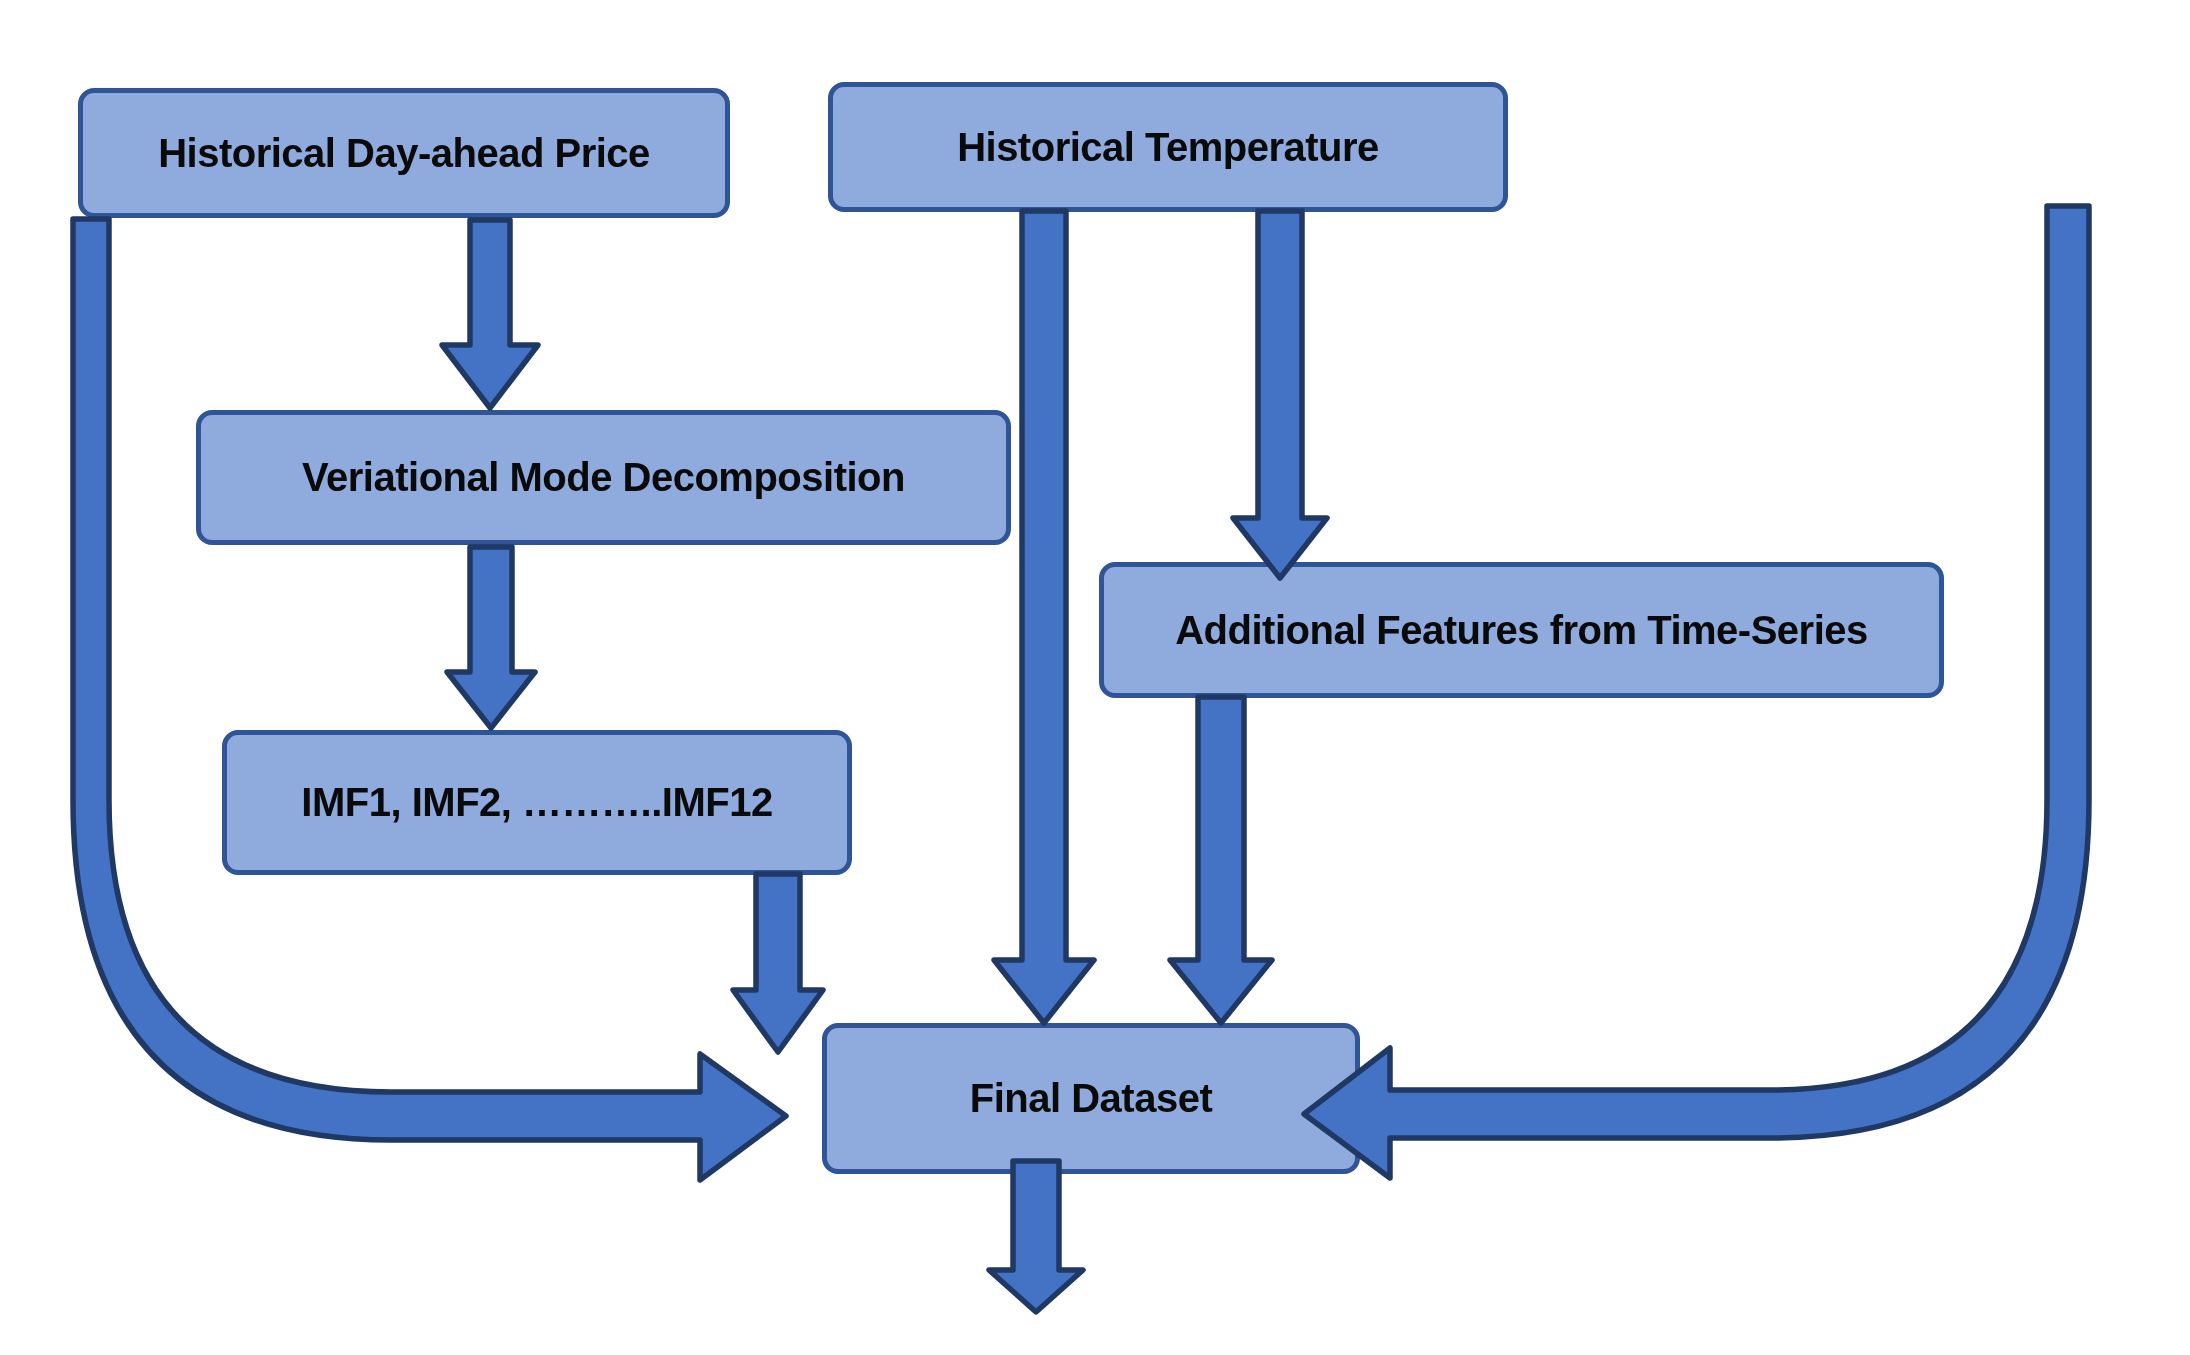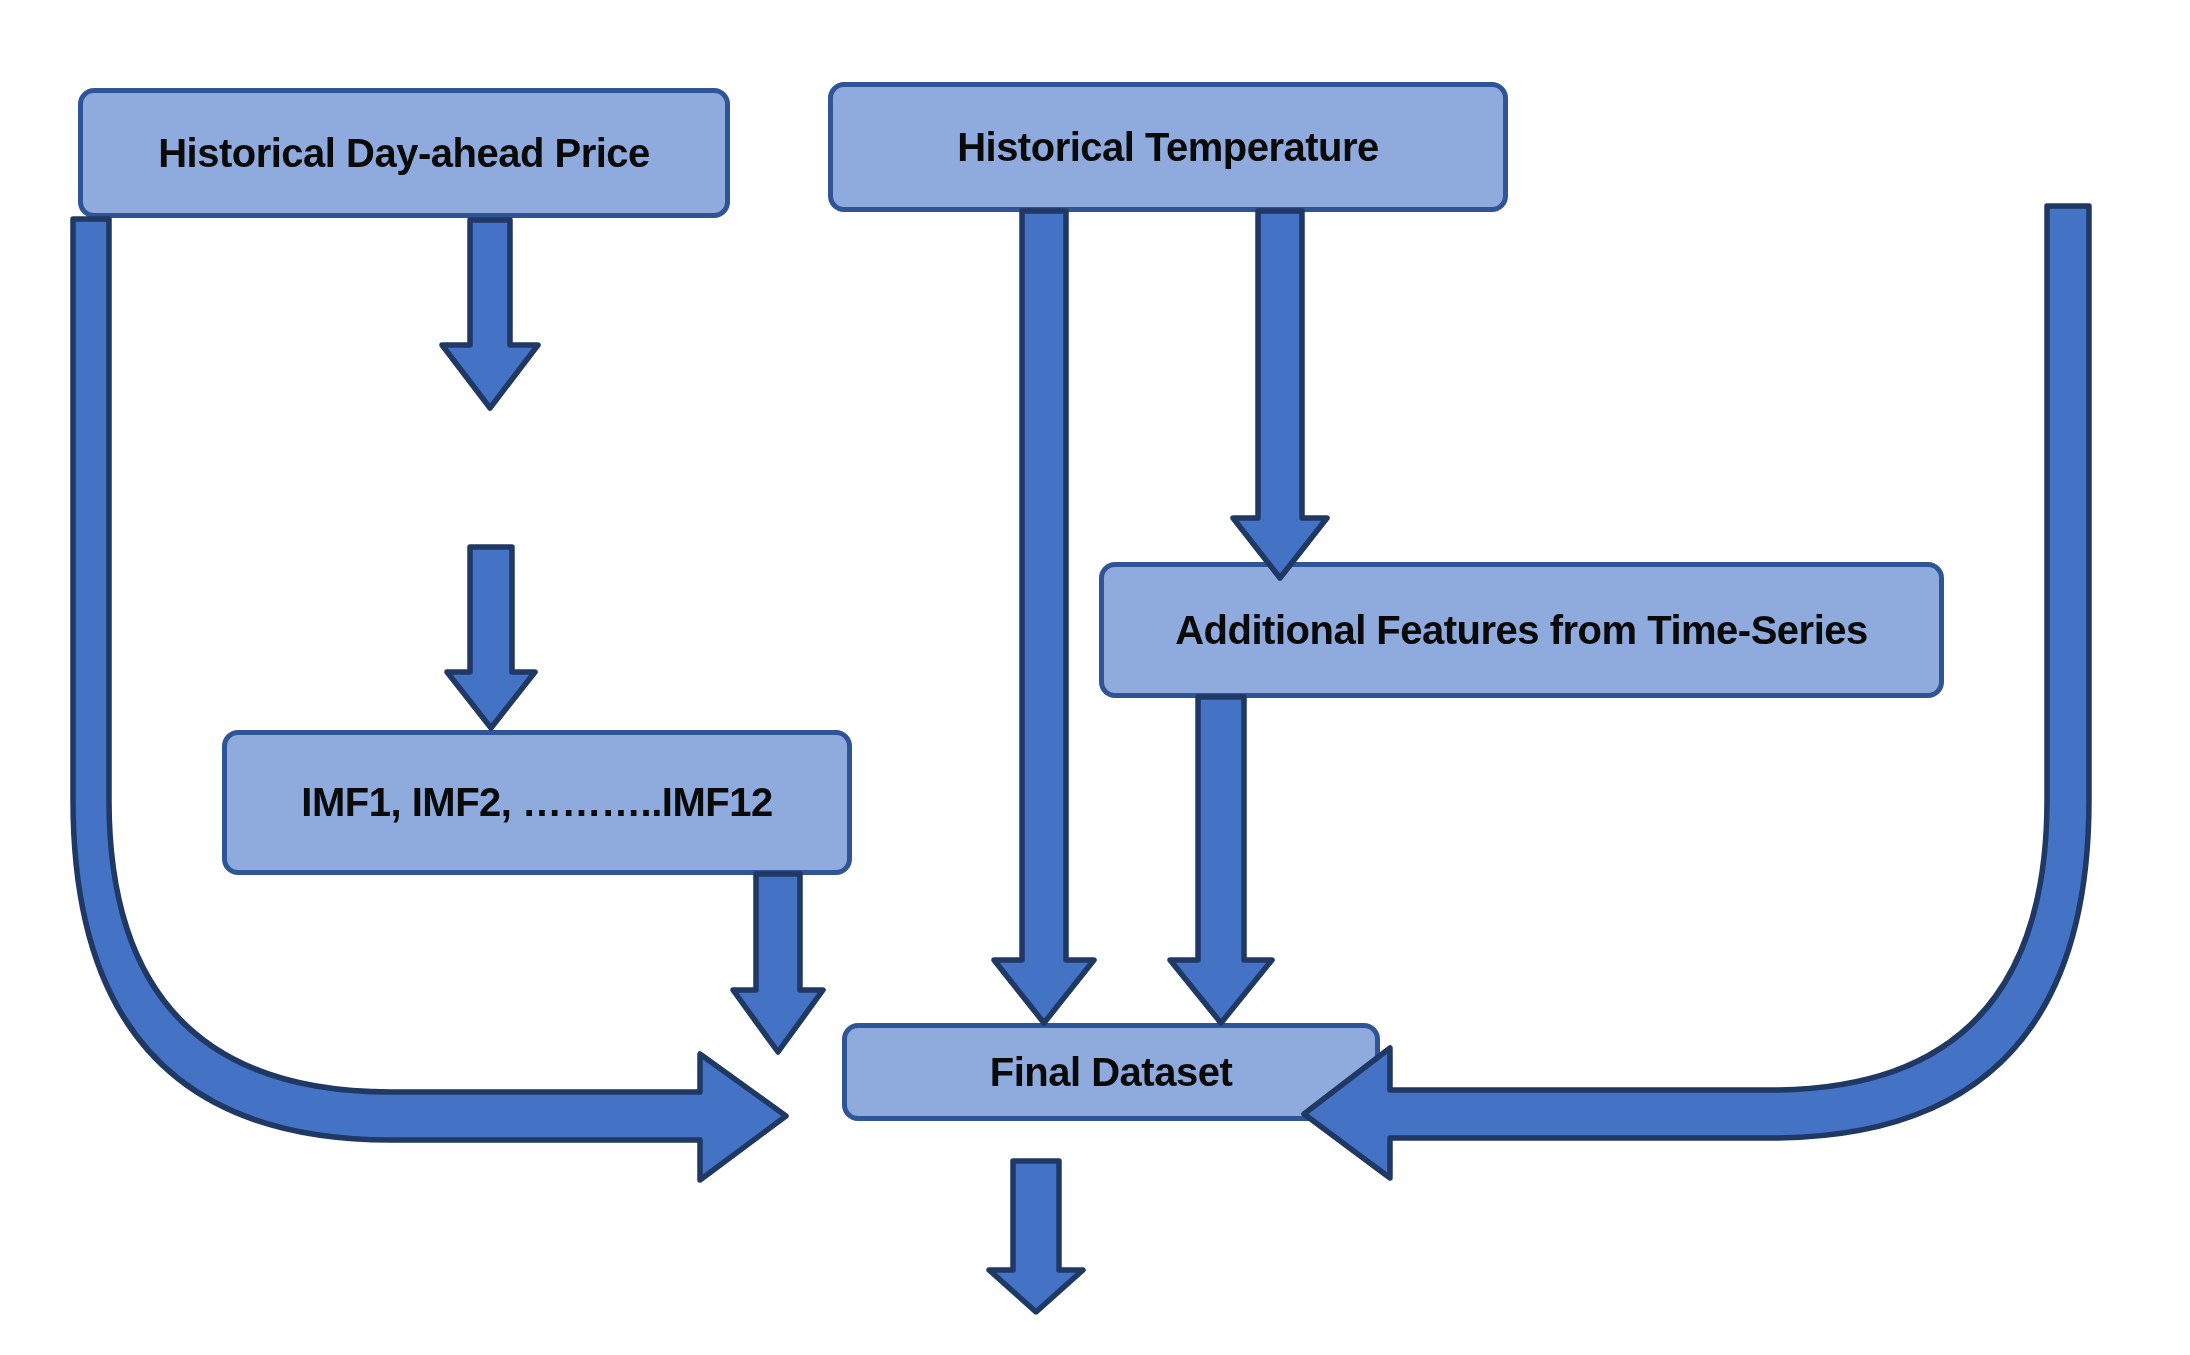"Veriational Mode Decomposition" div.node { html: none -> <div> <span>Veriational Mode Decomposition</span> </div> }
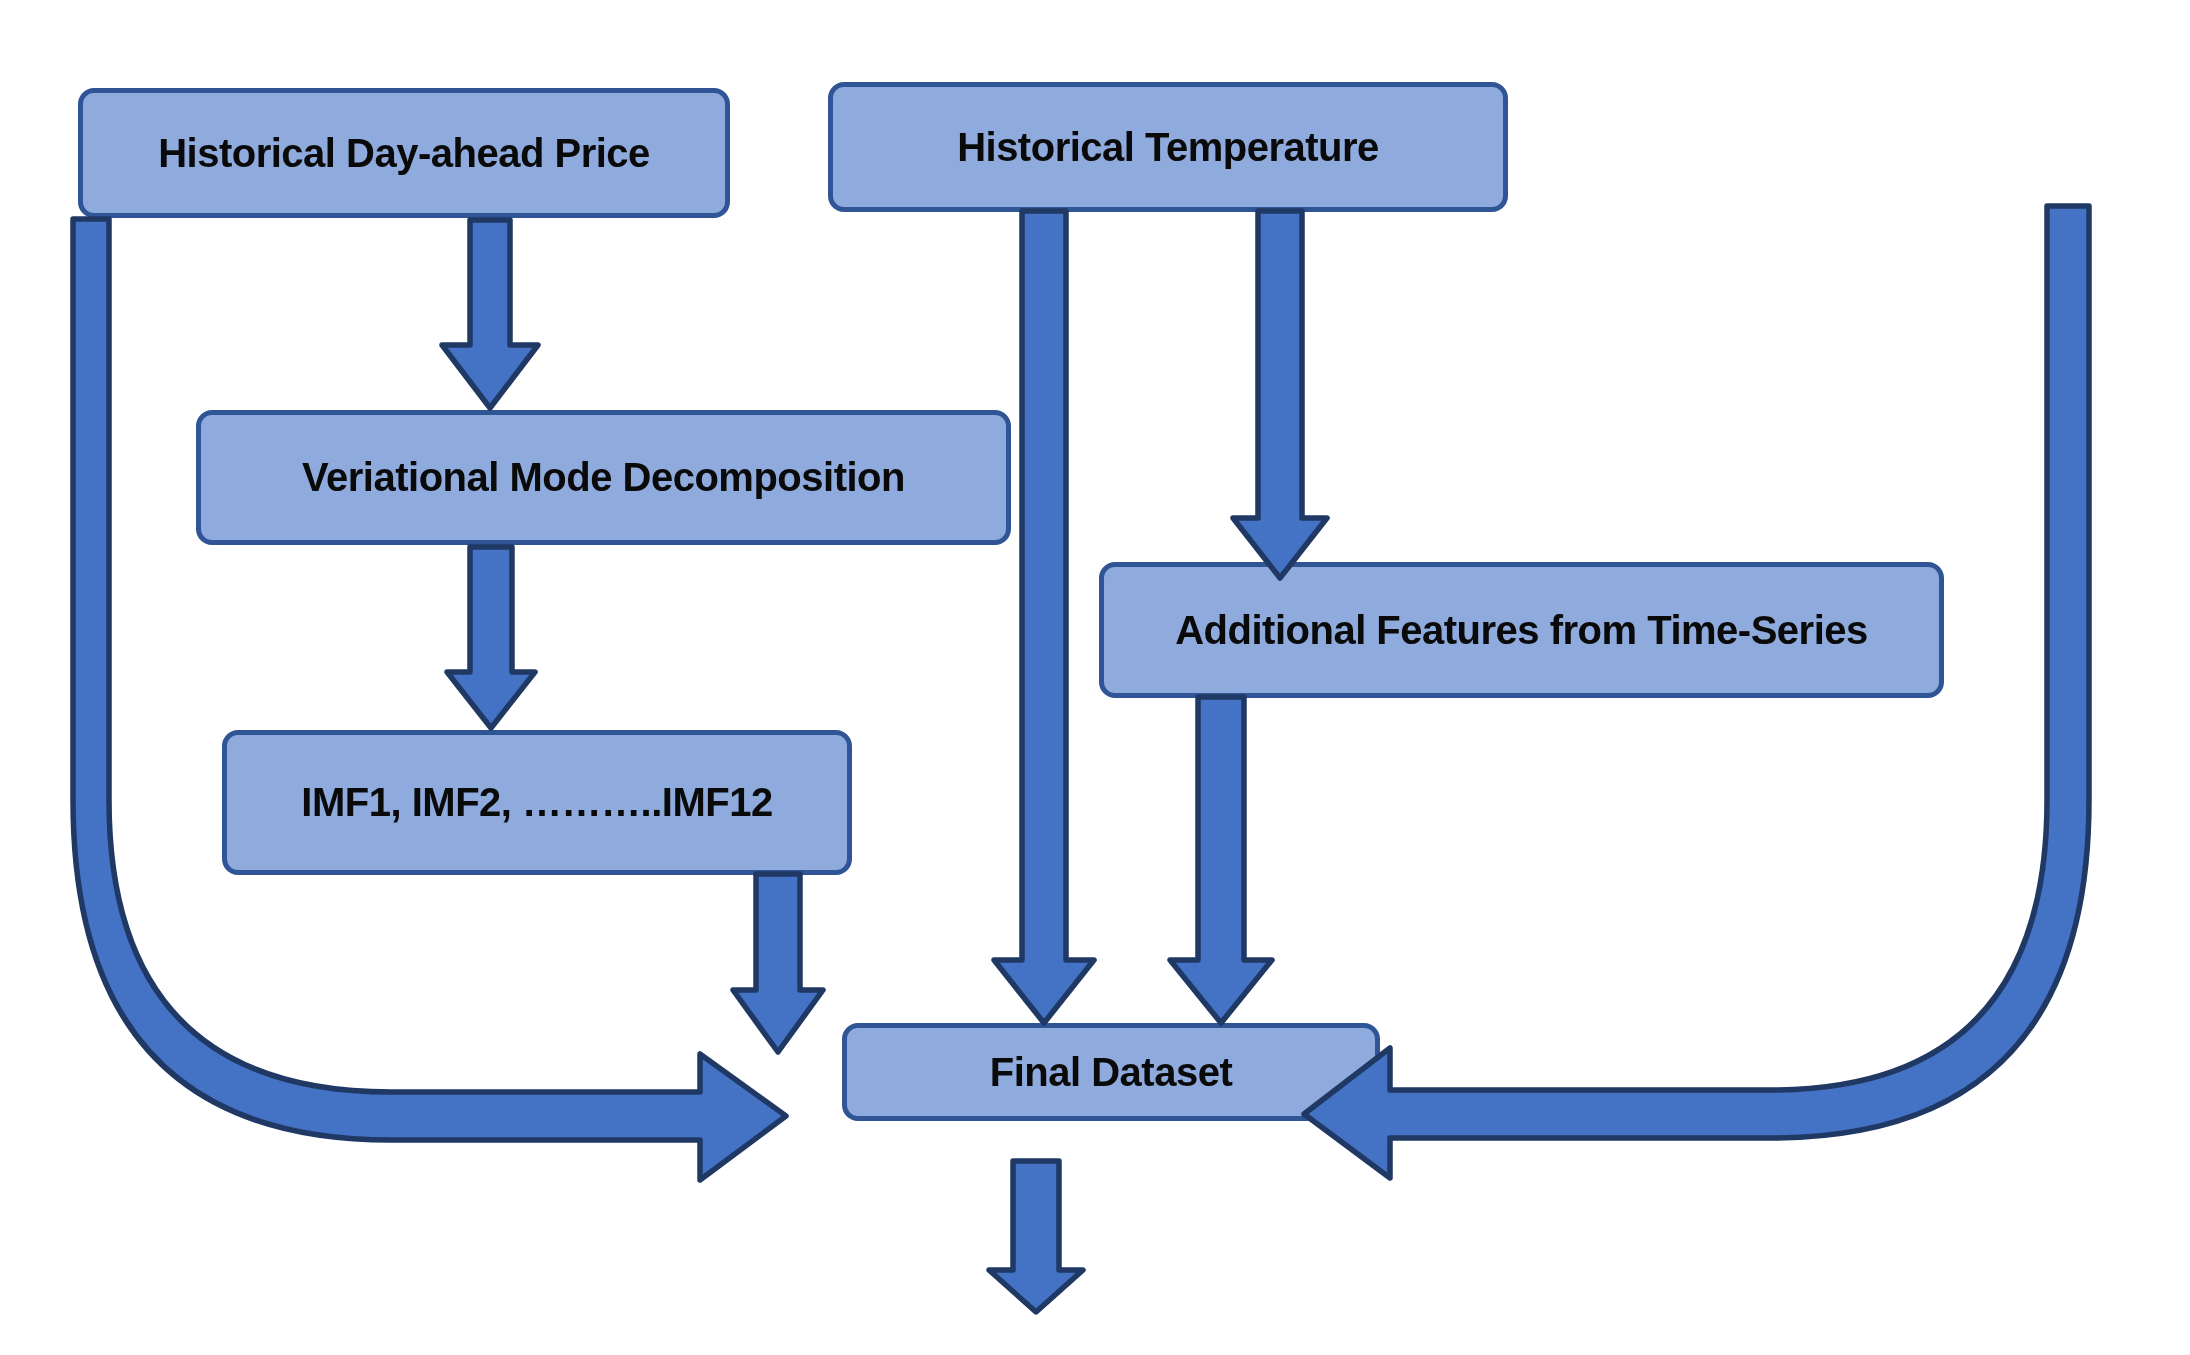"Final Dataset" #n-final { height: 98px -> 151px; left: 796px -> 776px }
